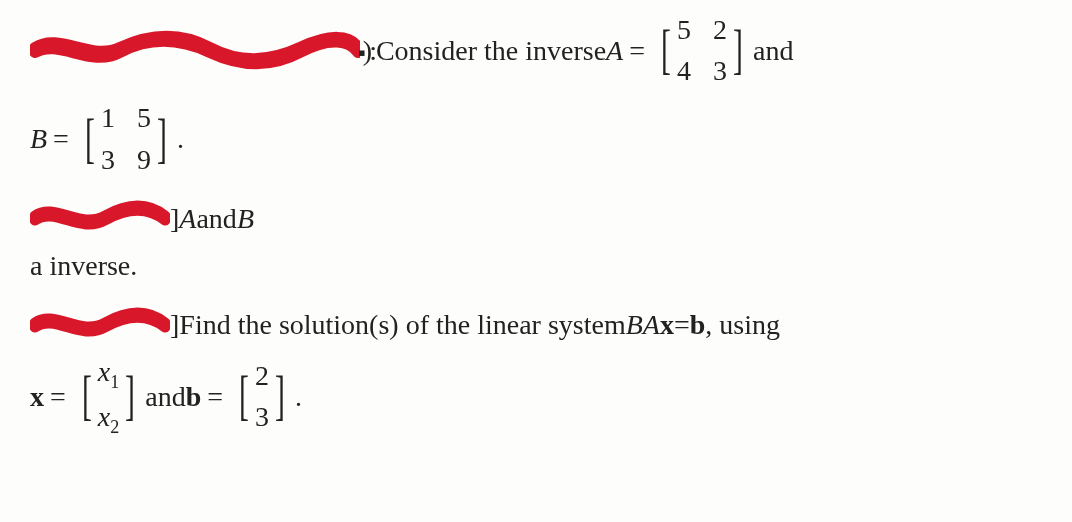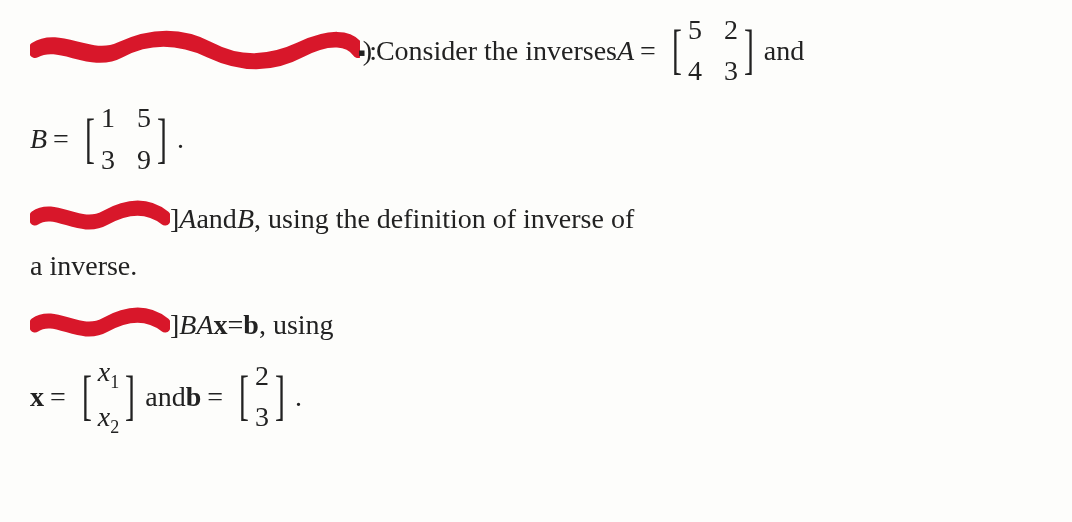"Consider the inverses" span { text: inverses -> inverse }
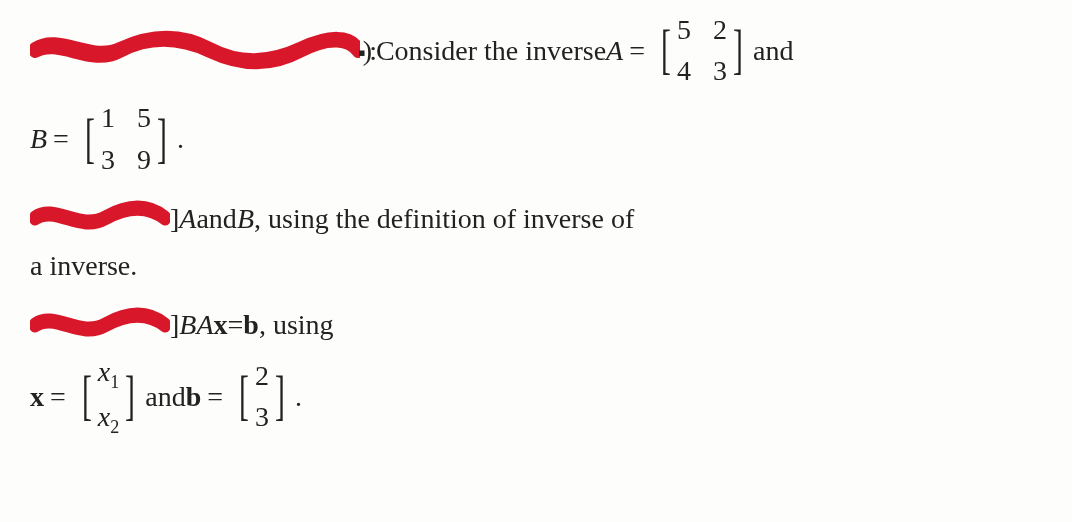", using the definition of" span { html: <span>, using the definition of inverse of</span> -> none }
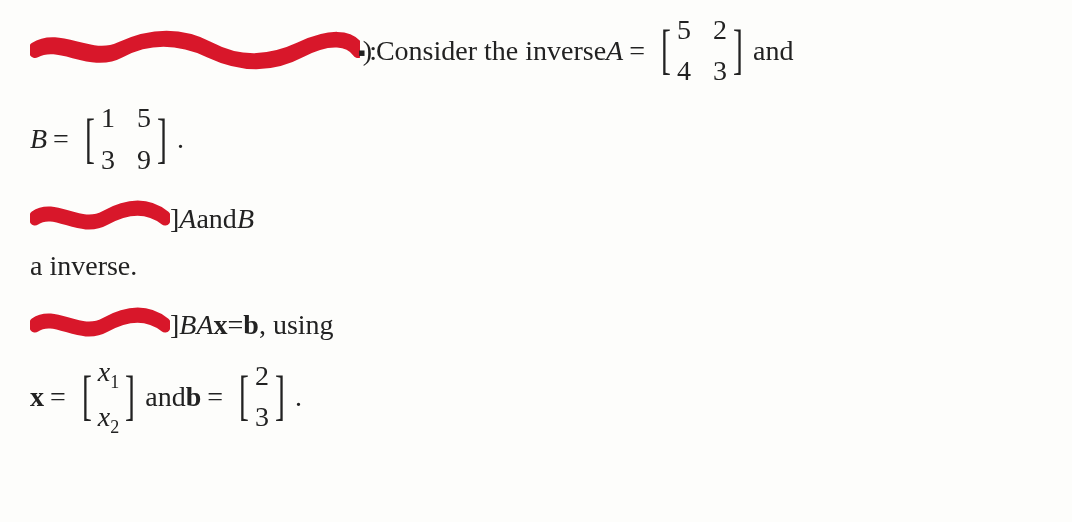"Find the solution(s) of the" span { html: none -> <span> Find the solution(s) of the linear system </span> }
